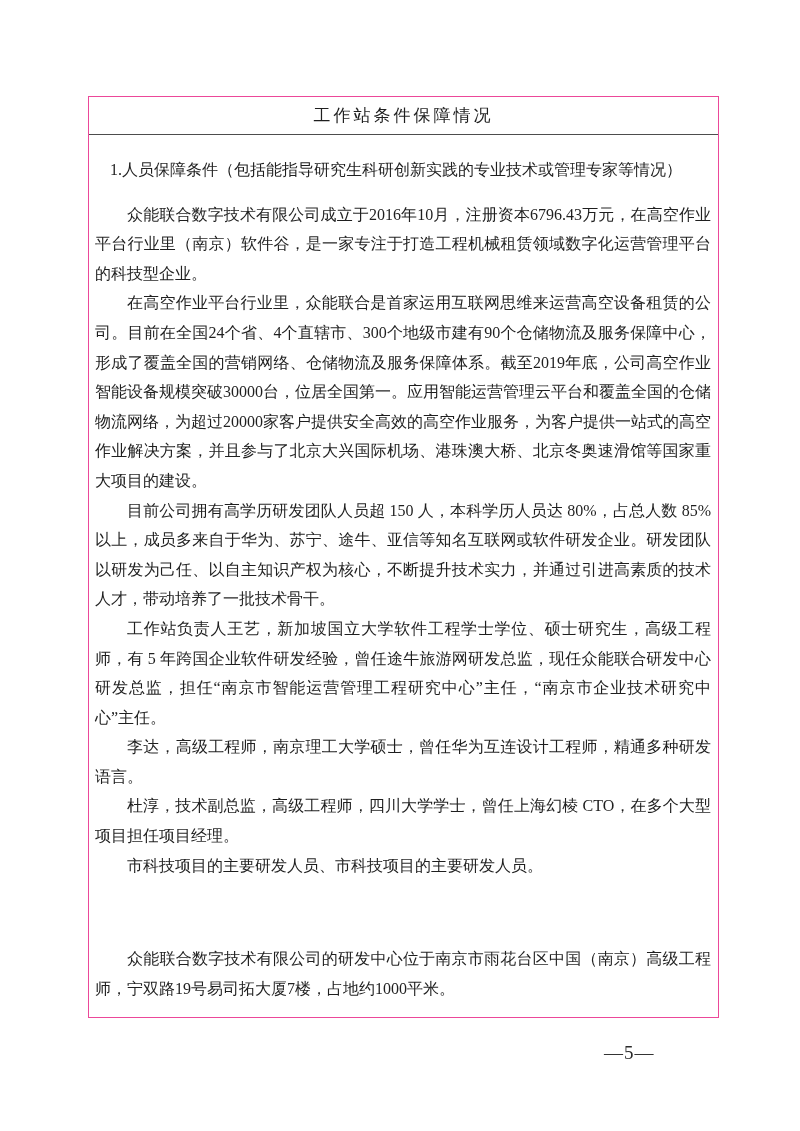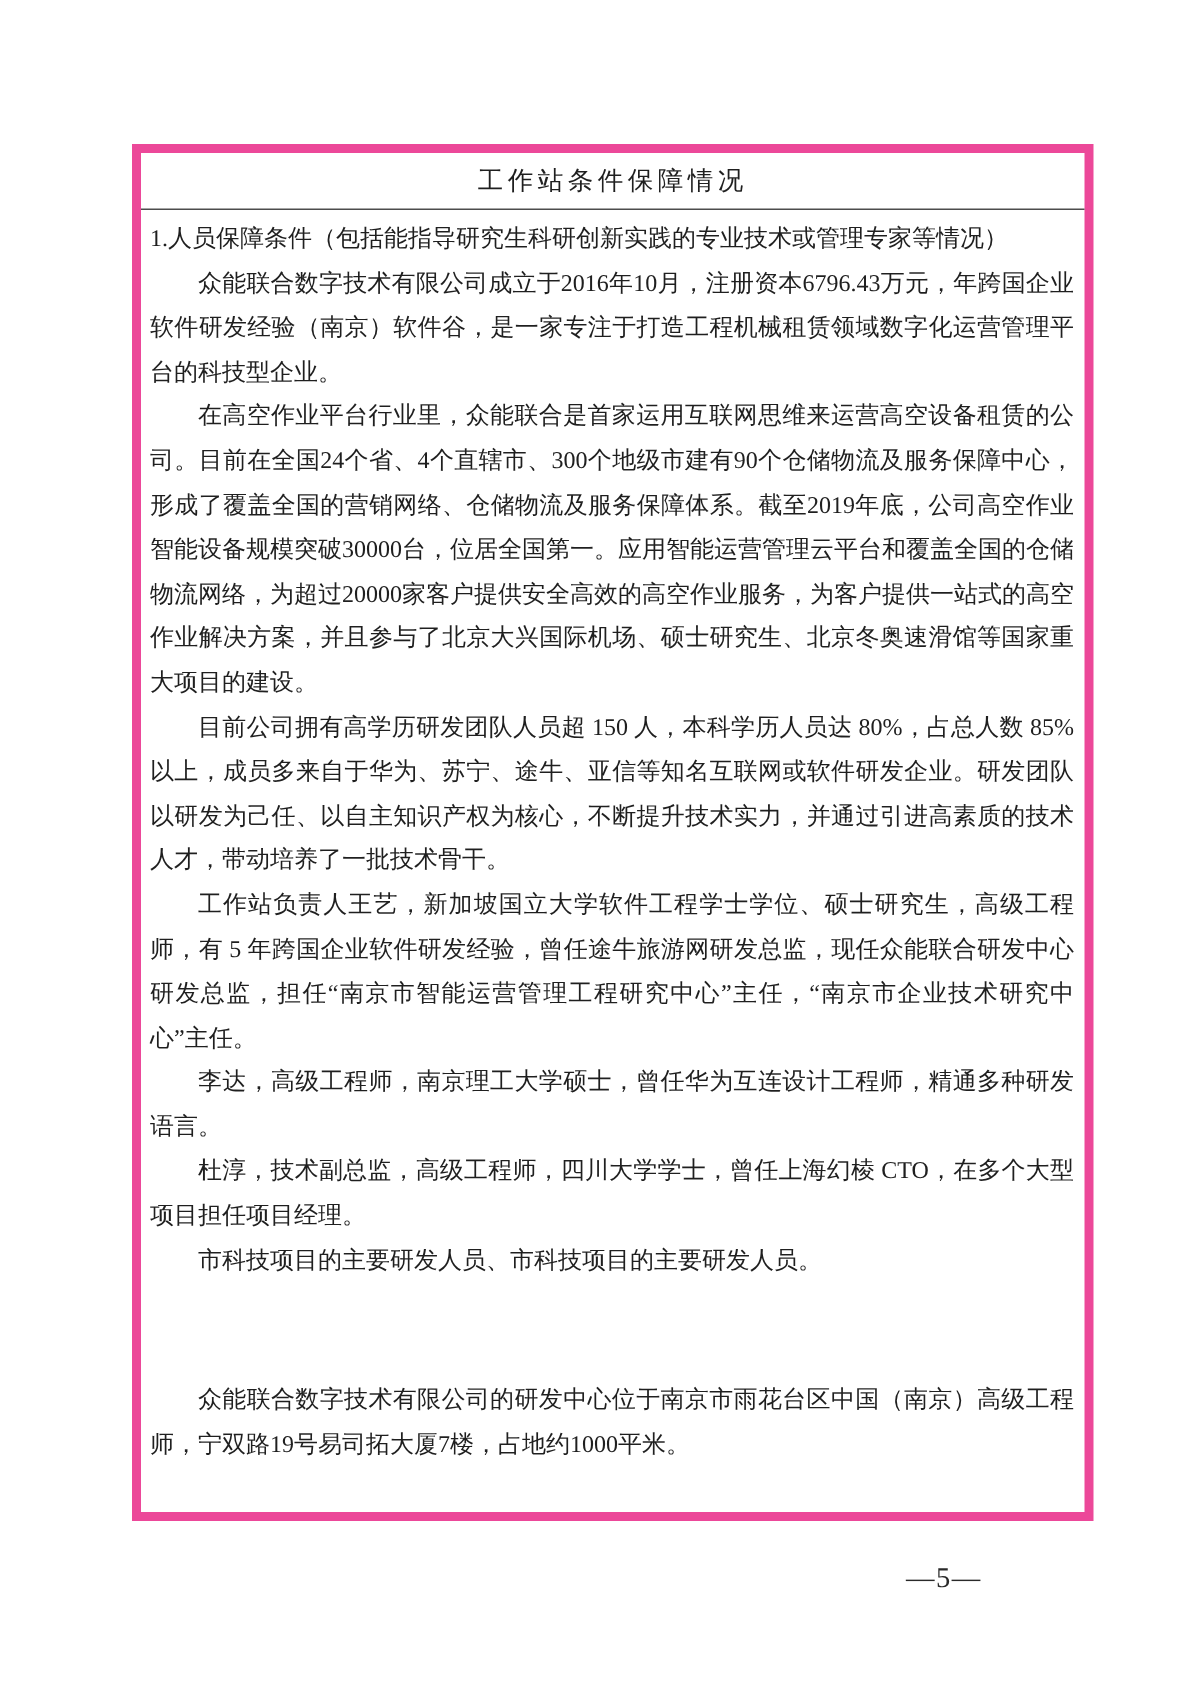"工作站条件保障情况" .doc-table { border: 6px solid #ec4899 -> 1px solid #ec4899 }
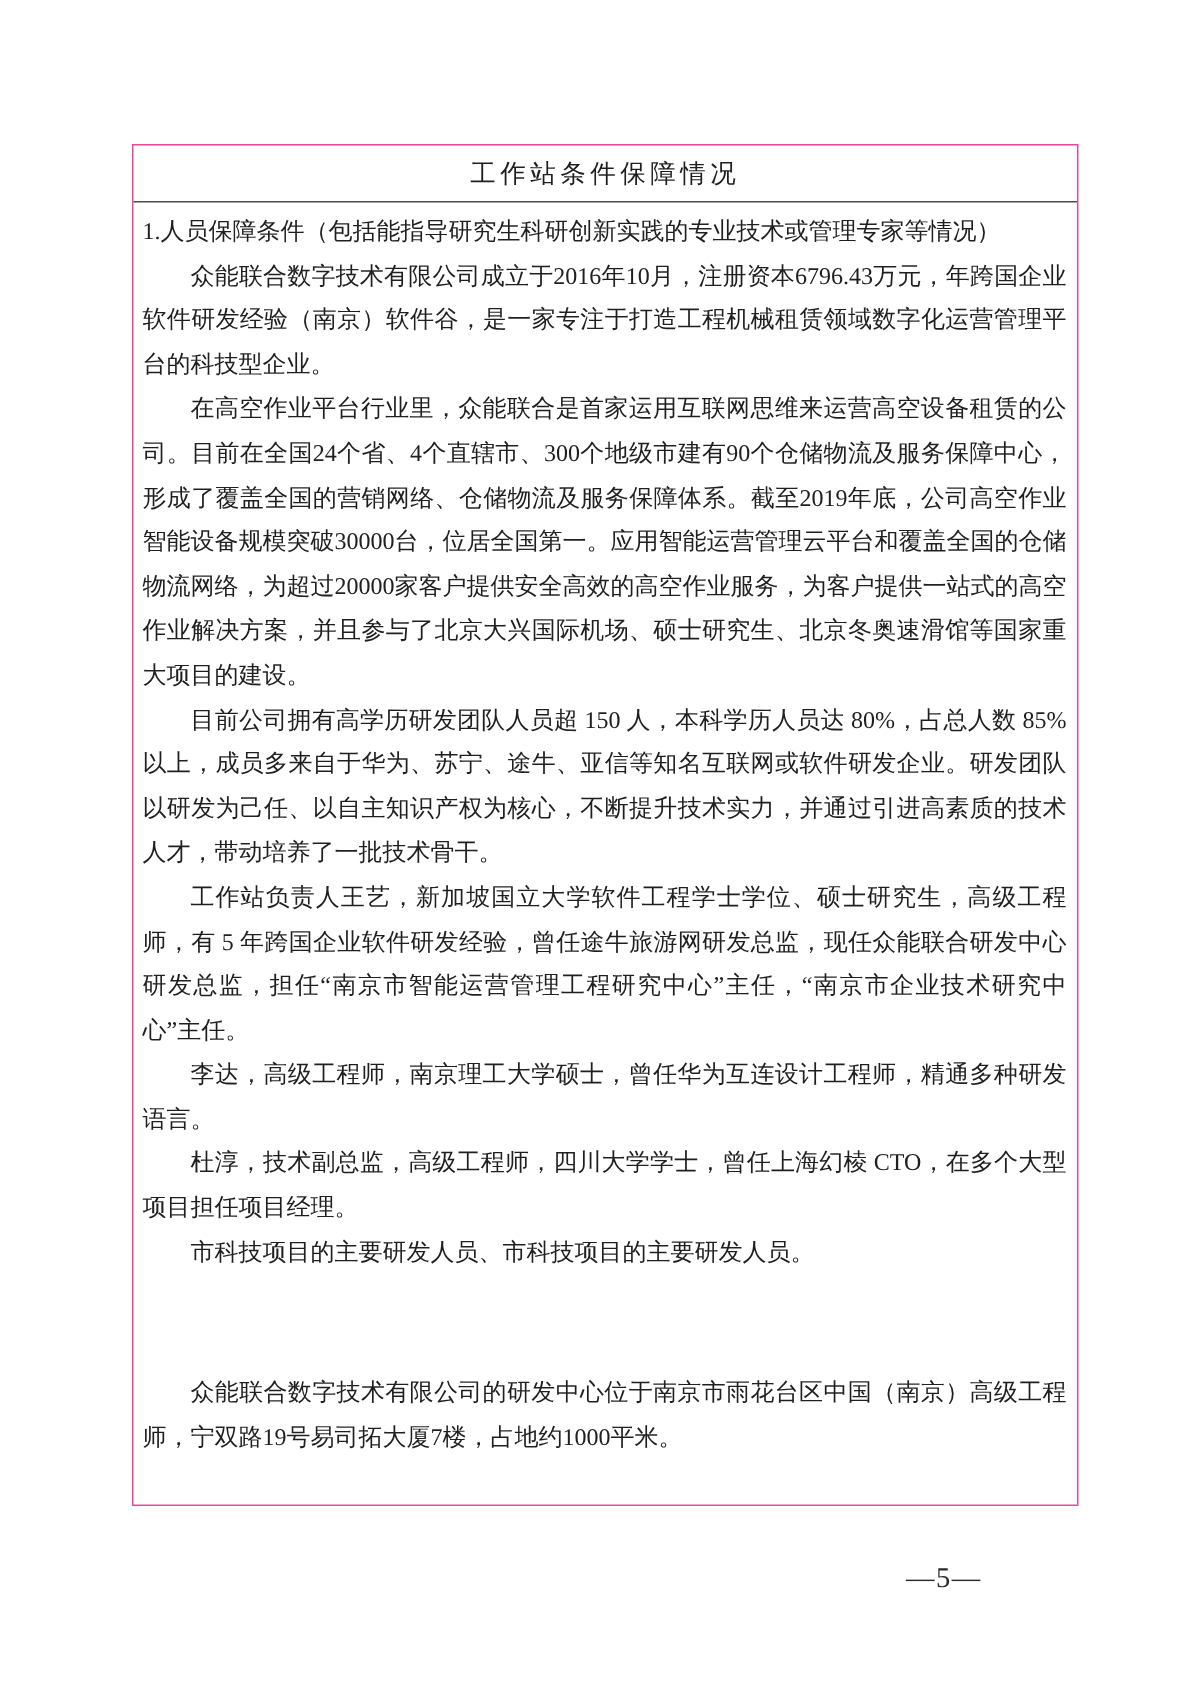"1.人员保障条件（包括能指导研究生科研创新实践的专业技术或管理专家等情况）" .sec-heading { margin: 0 -> 15px }
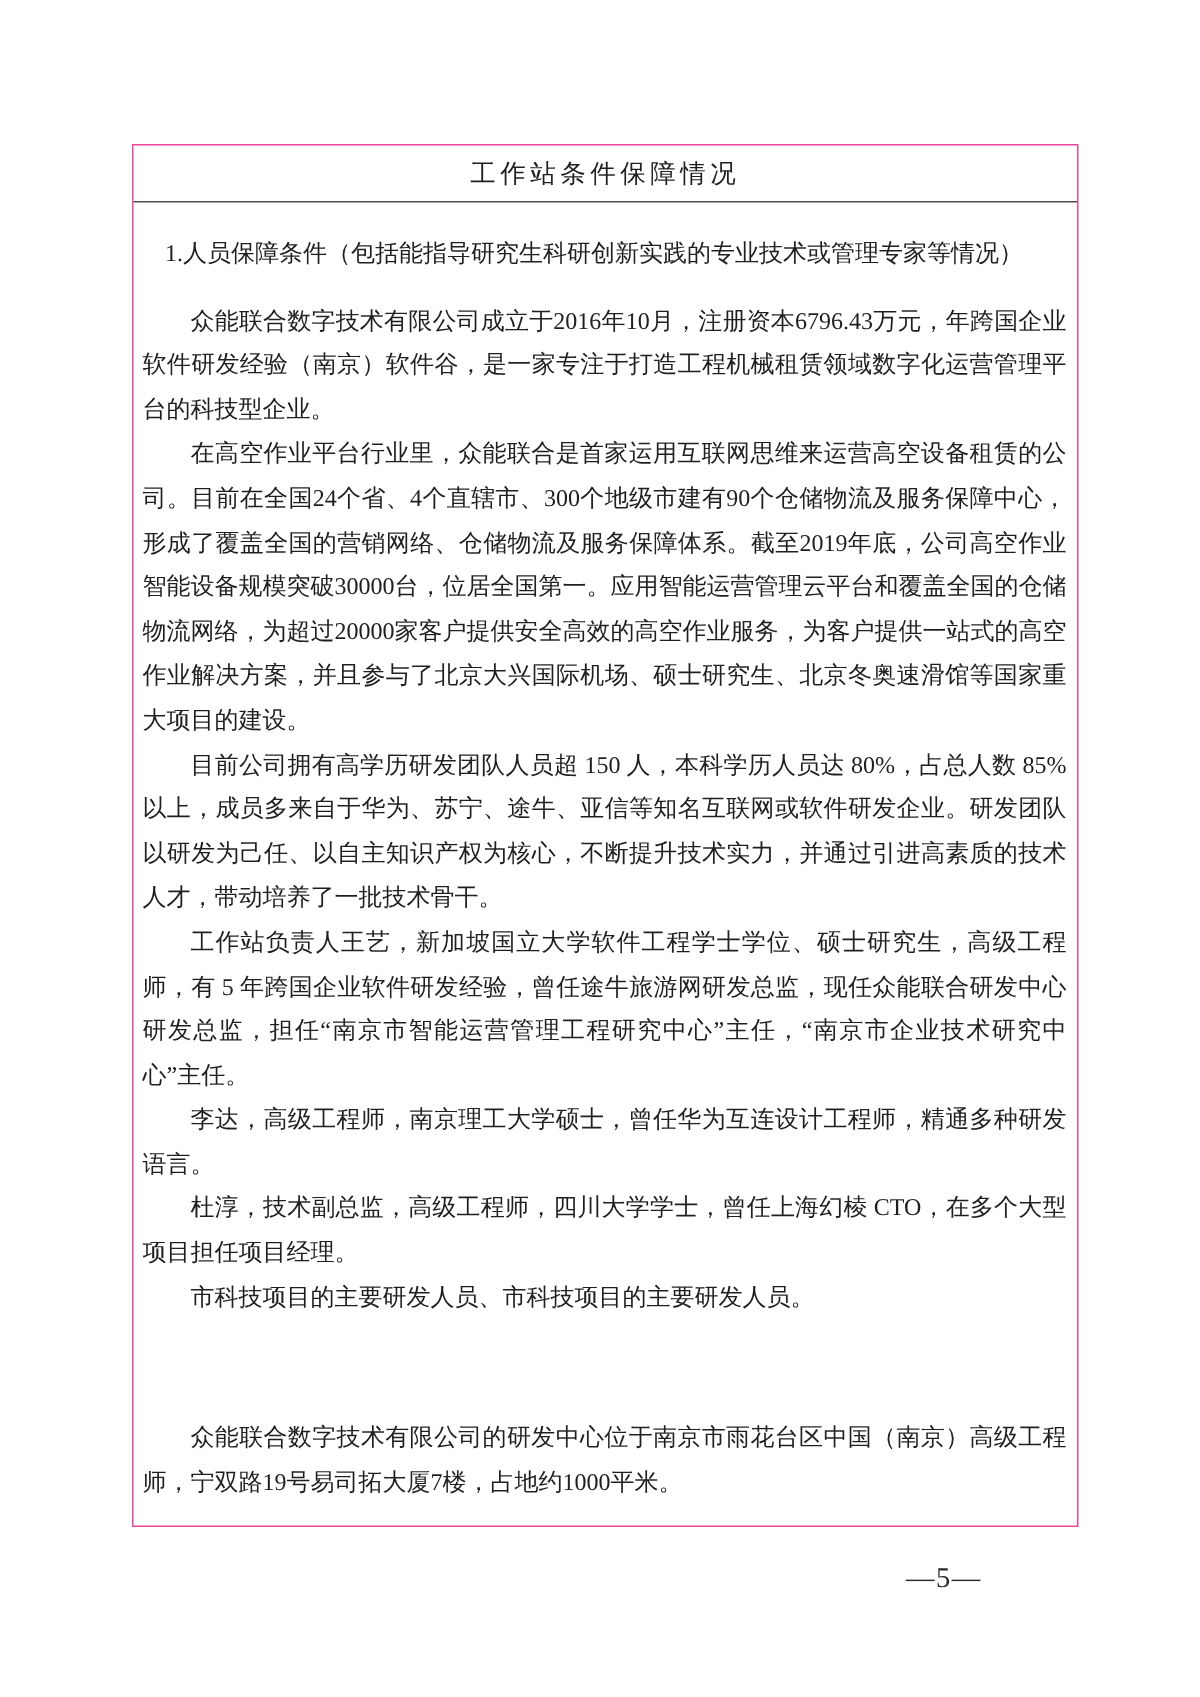"众能联合数字技术有限公司成立于2016年10月，注册资本6796.43万元，年跨" p.para { text: 年跨国企业软件研发经验 -> 在高空作业平台行业里 }
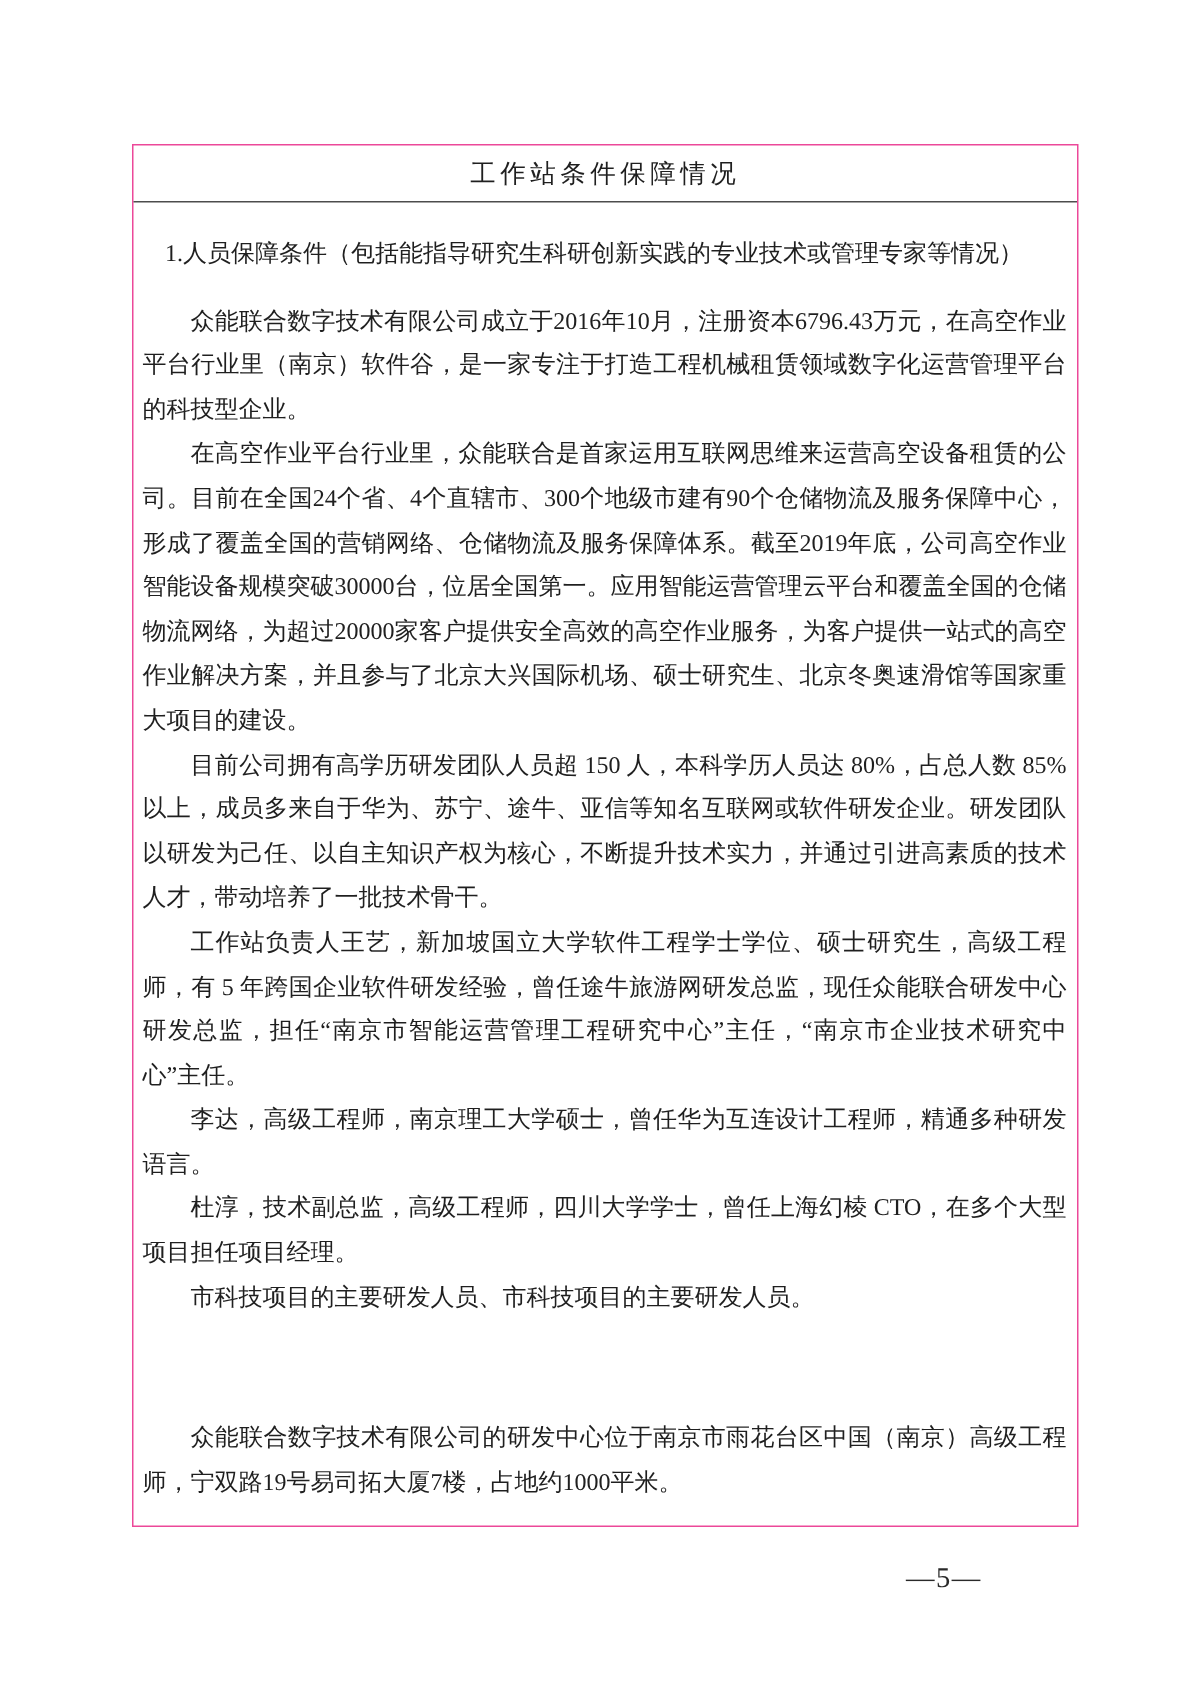"在高空作业平台行业里，众能联合是首家运用互联网思维来运营高空设备租赁的公司。目前" p.para { text: 硕士研究生 -> 港珠澳大桥 }
